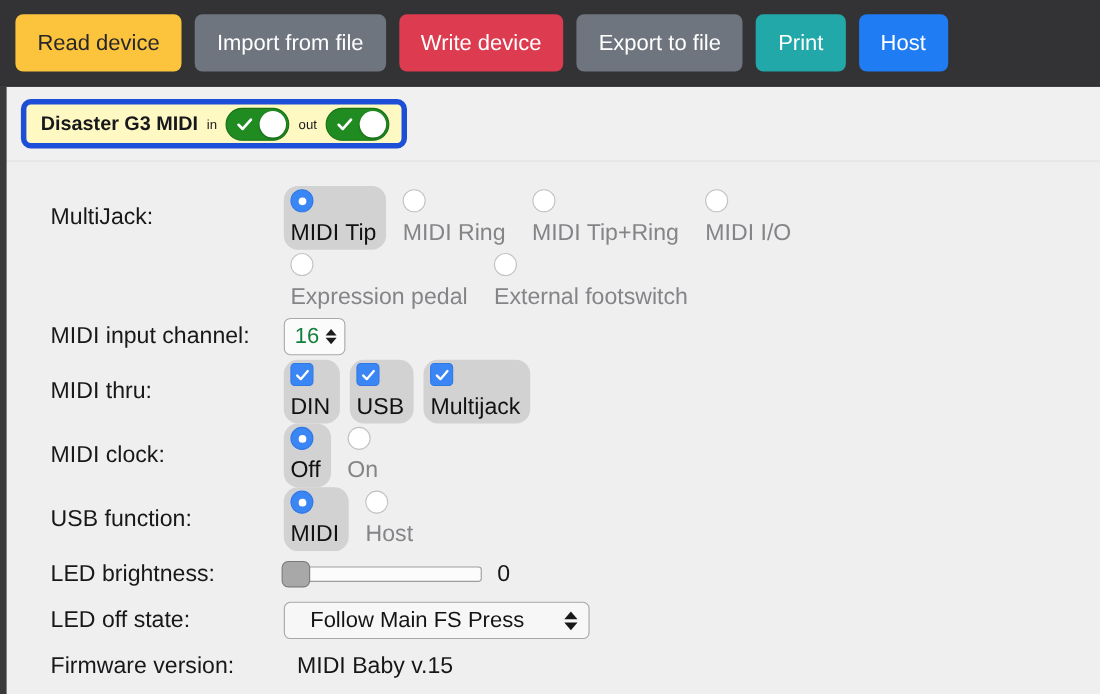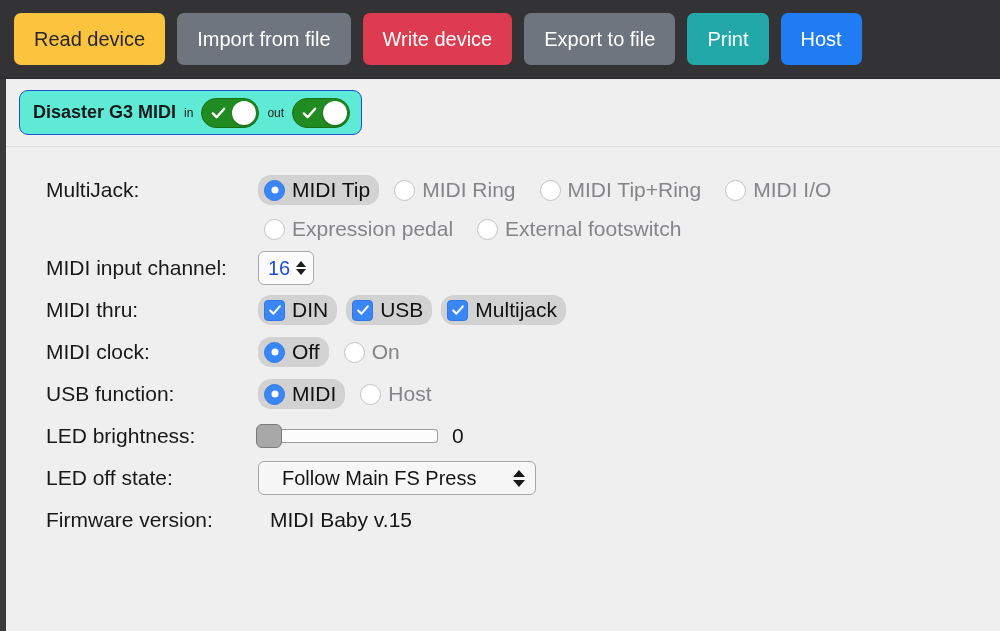"Disaster G3 MIDI" .device-pill { background: #5eead4 -> #fef9c3; border: 1px solid #1d4ed8 -> 5px solid #1d4ed8 }
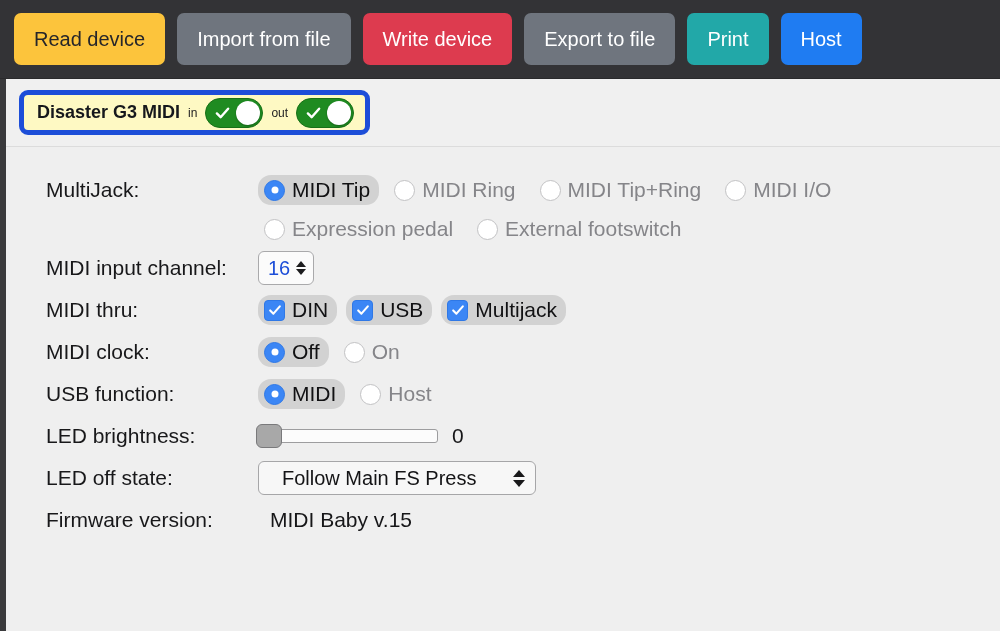"MIDI Tip" .opt { align-items: center -> flex-start; flex-direction: none -> column }
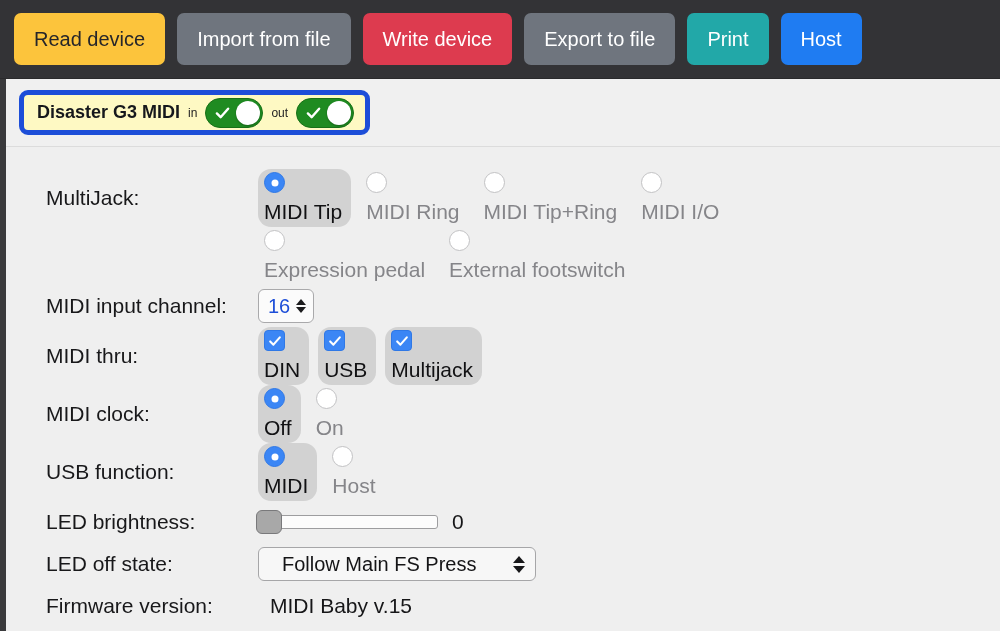"16" .stepper-value { color: #1d4ed8 -> #15803d }
